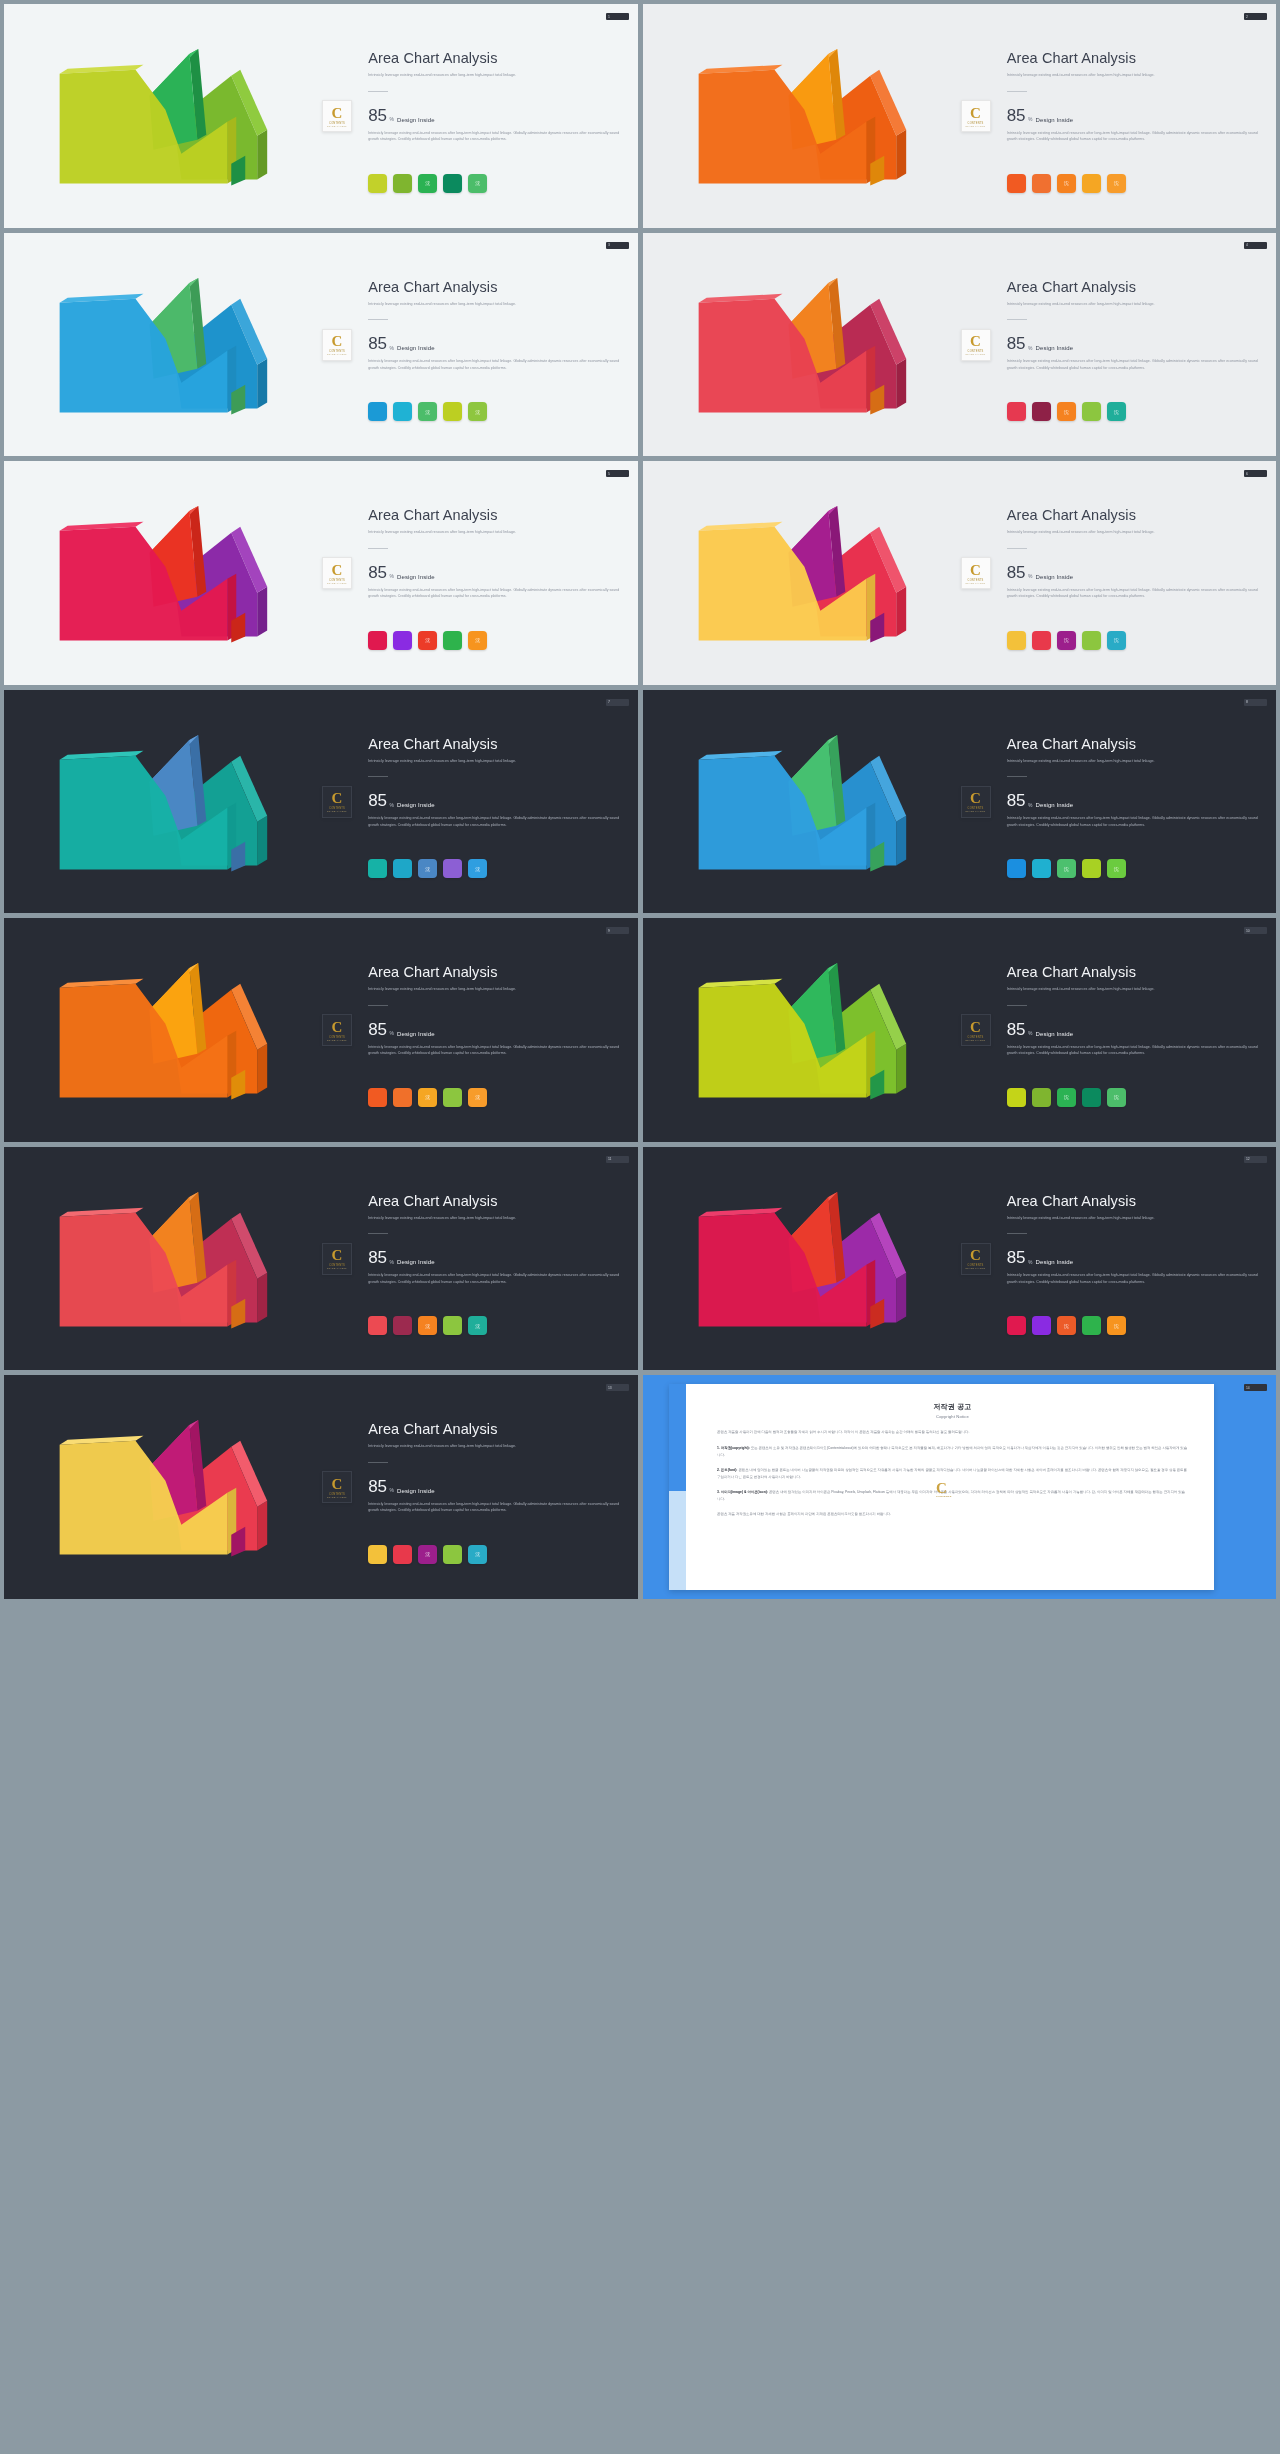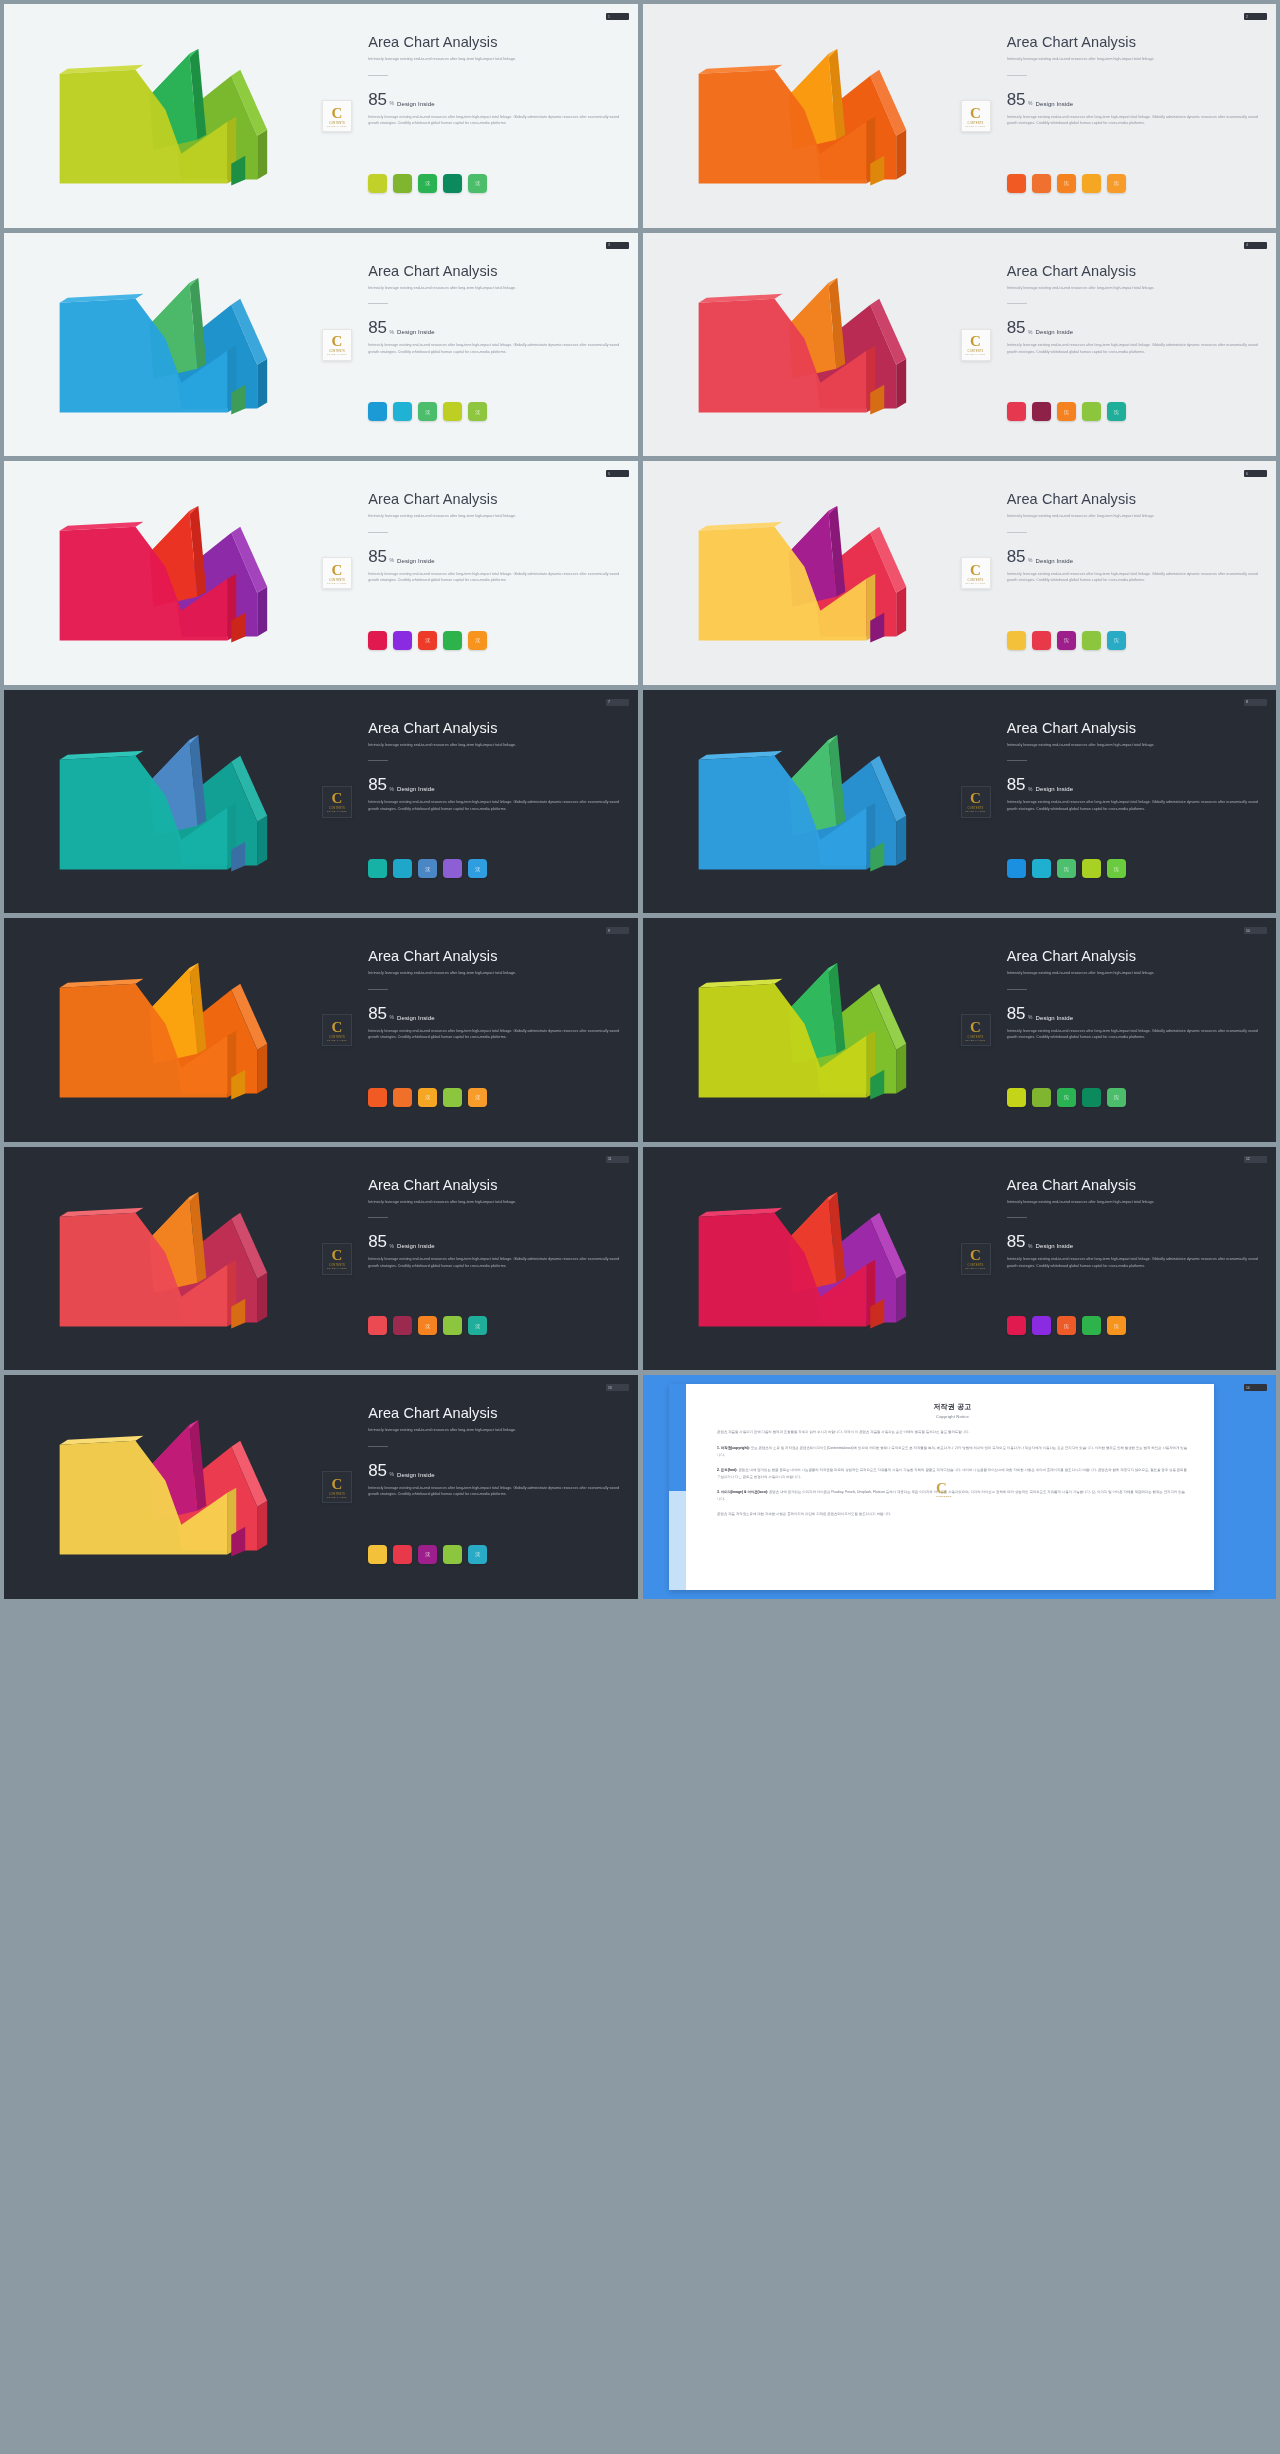"Area Chart Analysis" .ttl { margin: 0 0 5px 0 -> 16px 0 5px 0 }
